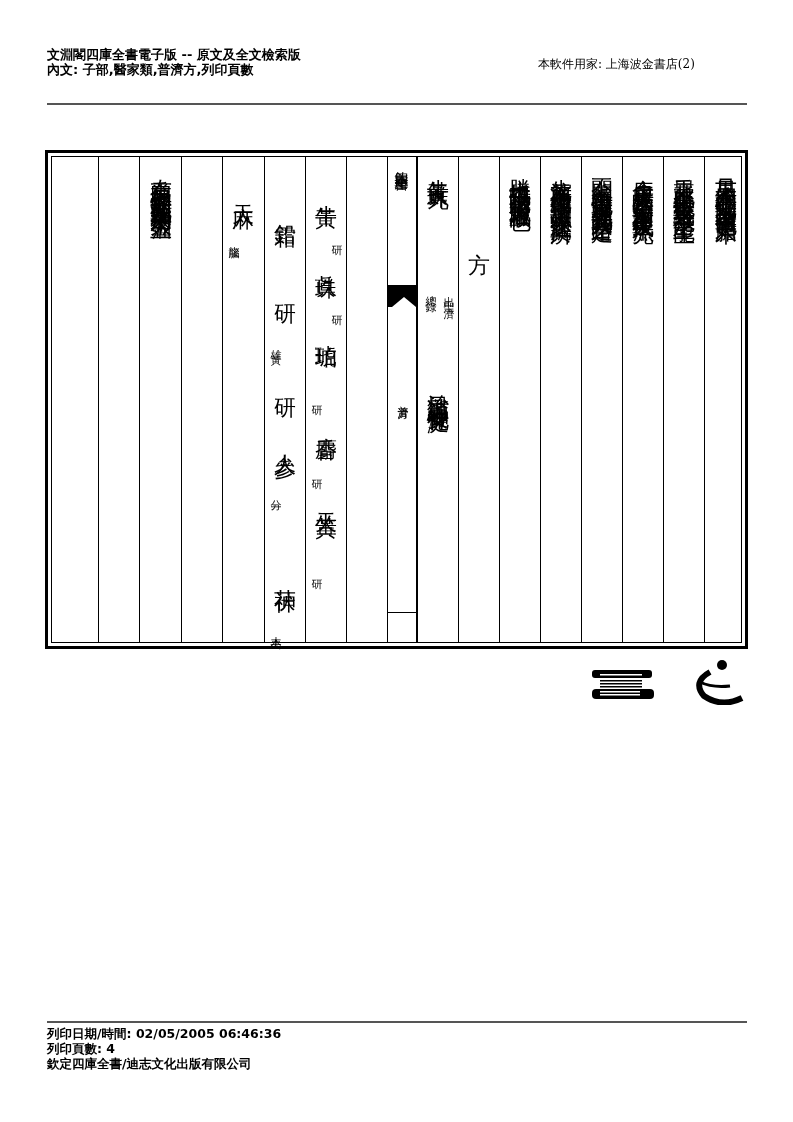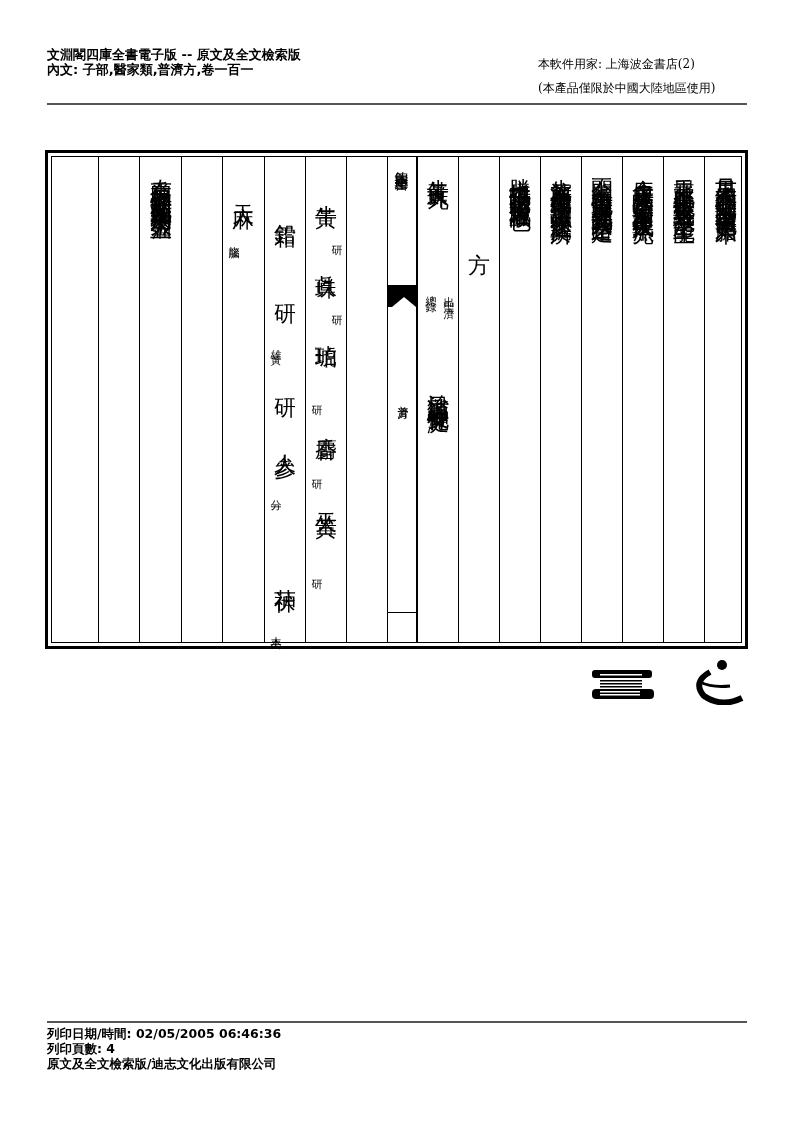"內文: 子部,醫家類,普濟方,卷一百一" div { text: ,卷一百一 -> ,列印頁數 }
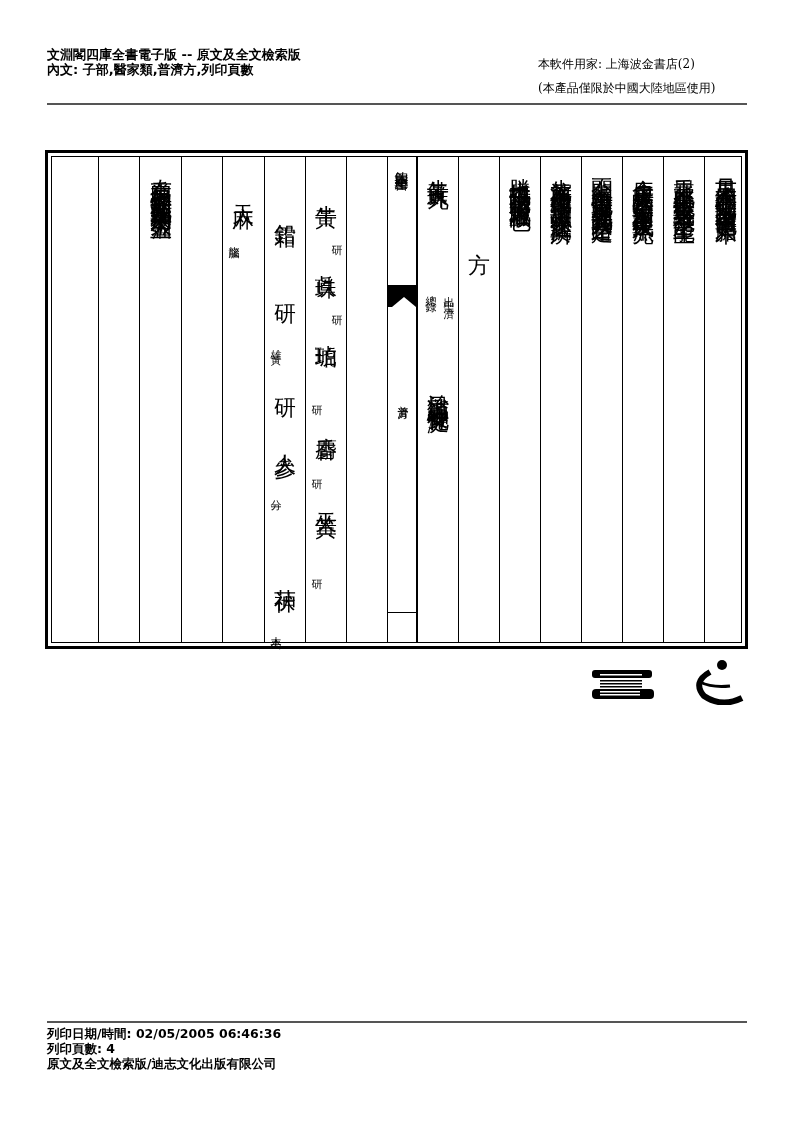"(本產品僅限於中國大陸地區使用)" div { html: <div>(本產品僅限於中國大陸地區使用)</div> -> none }
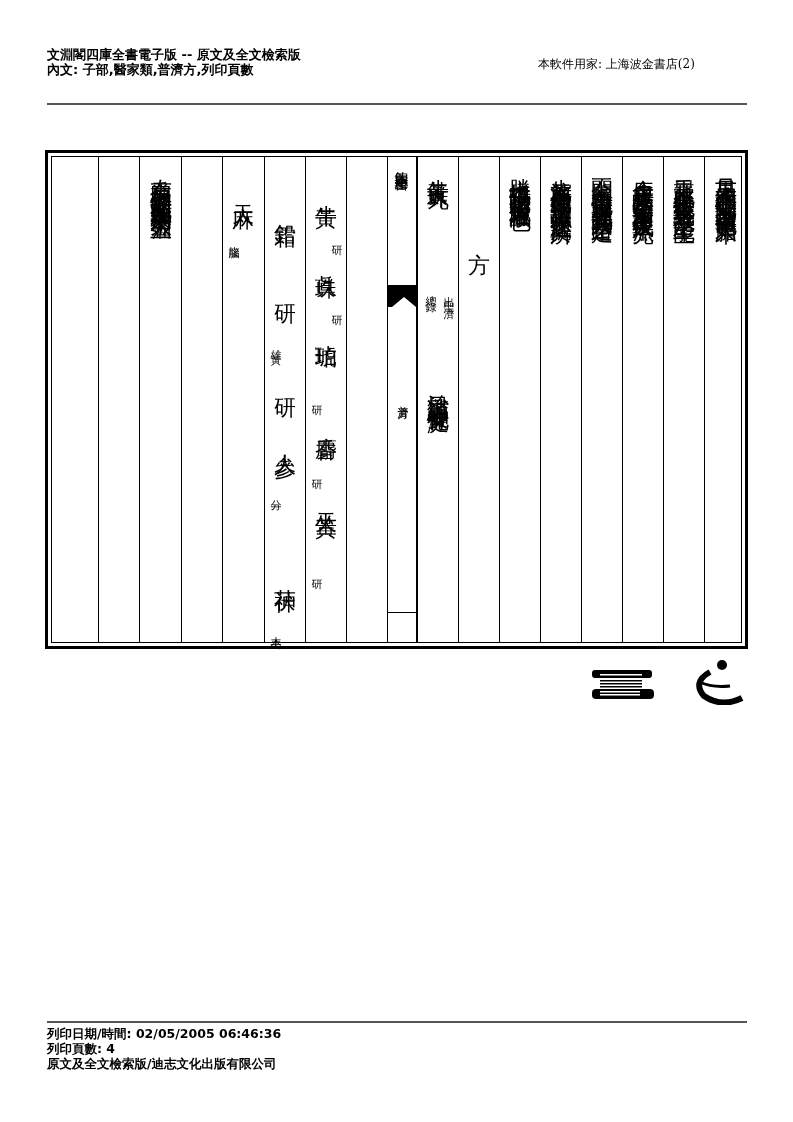"原文及全文檢索版/迪志文化出版有限公司" div { text: 原文及全文檢索版/ -> 欽定四庫全書/ }
